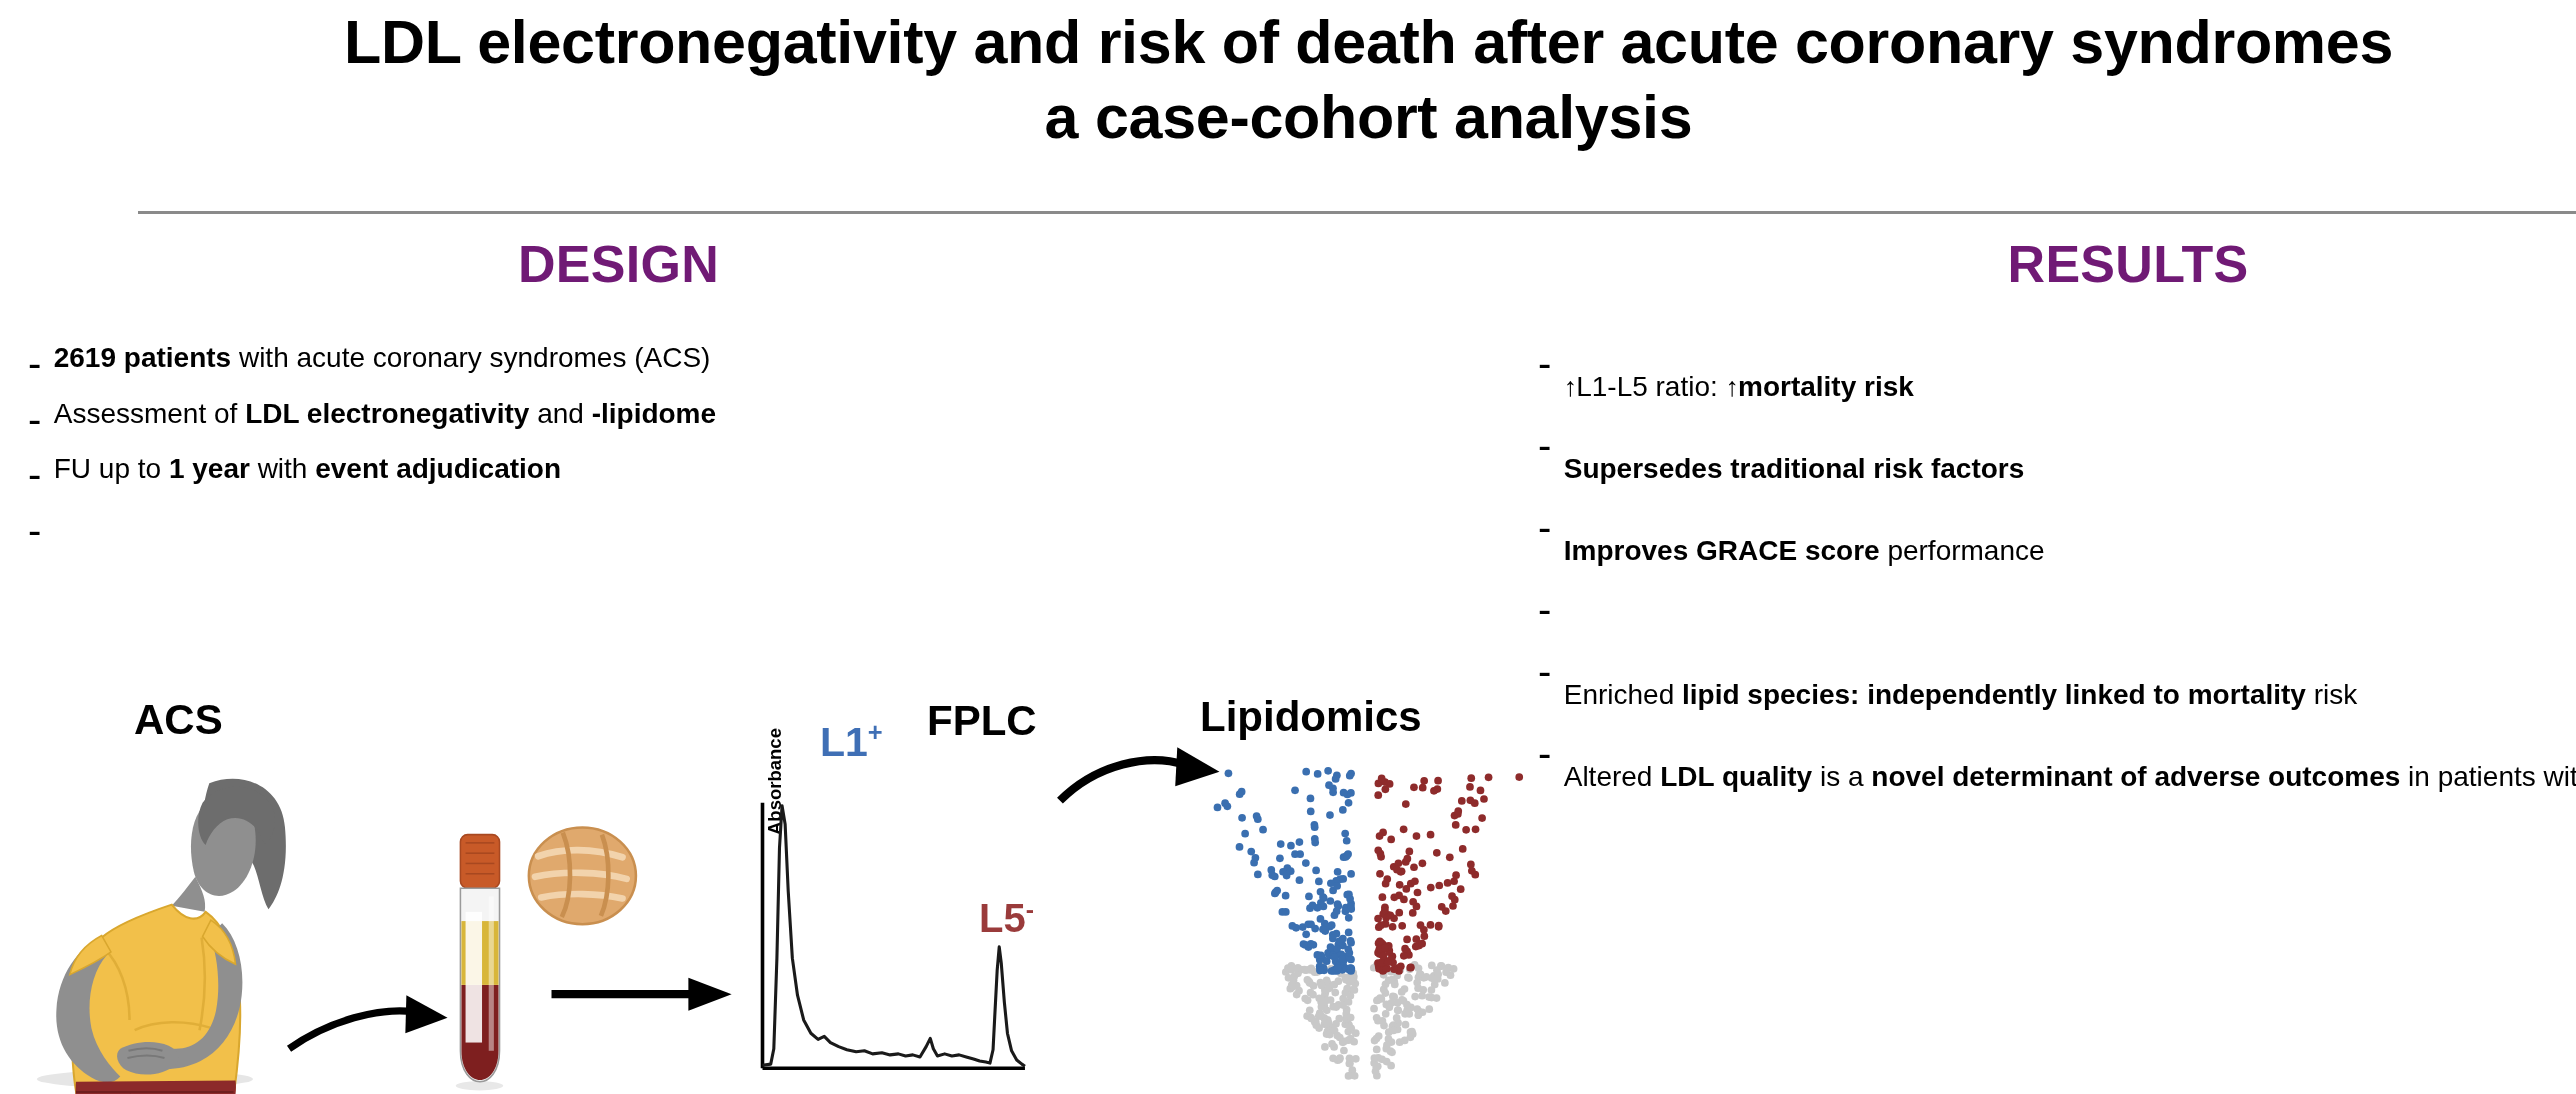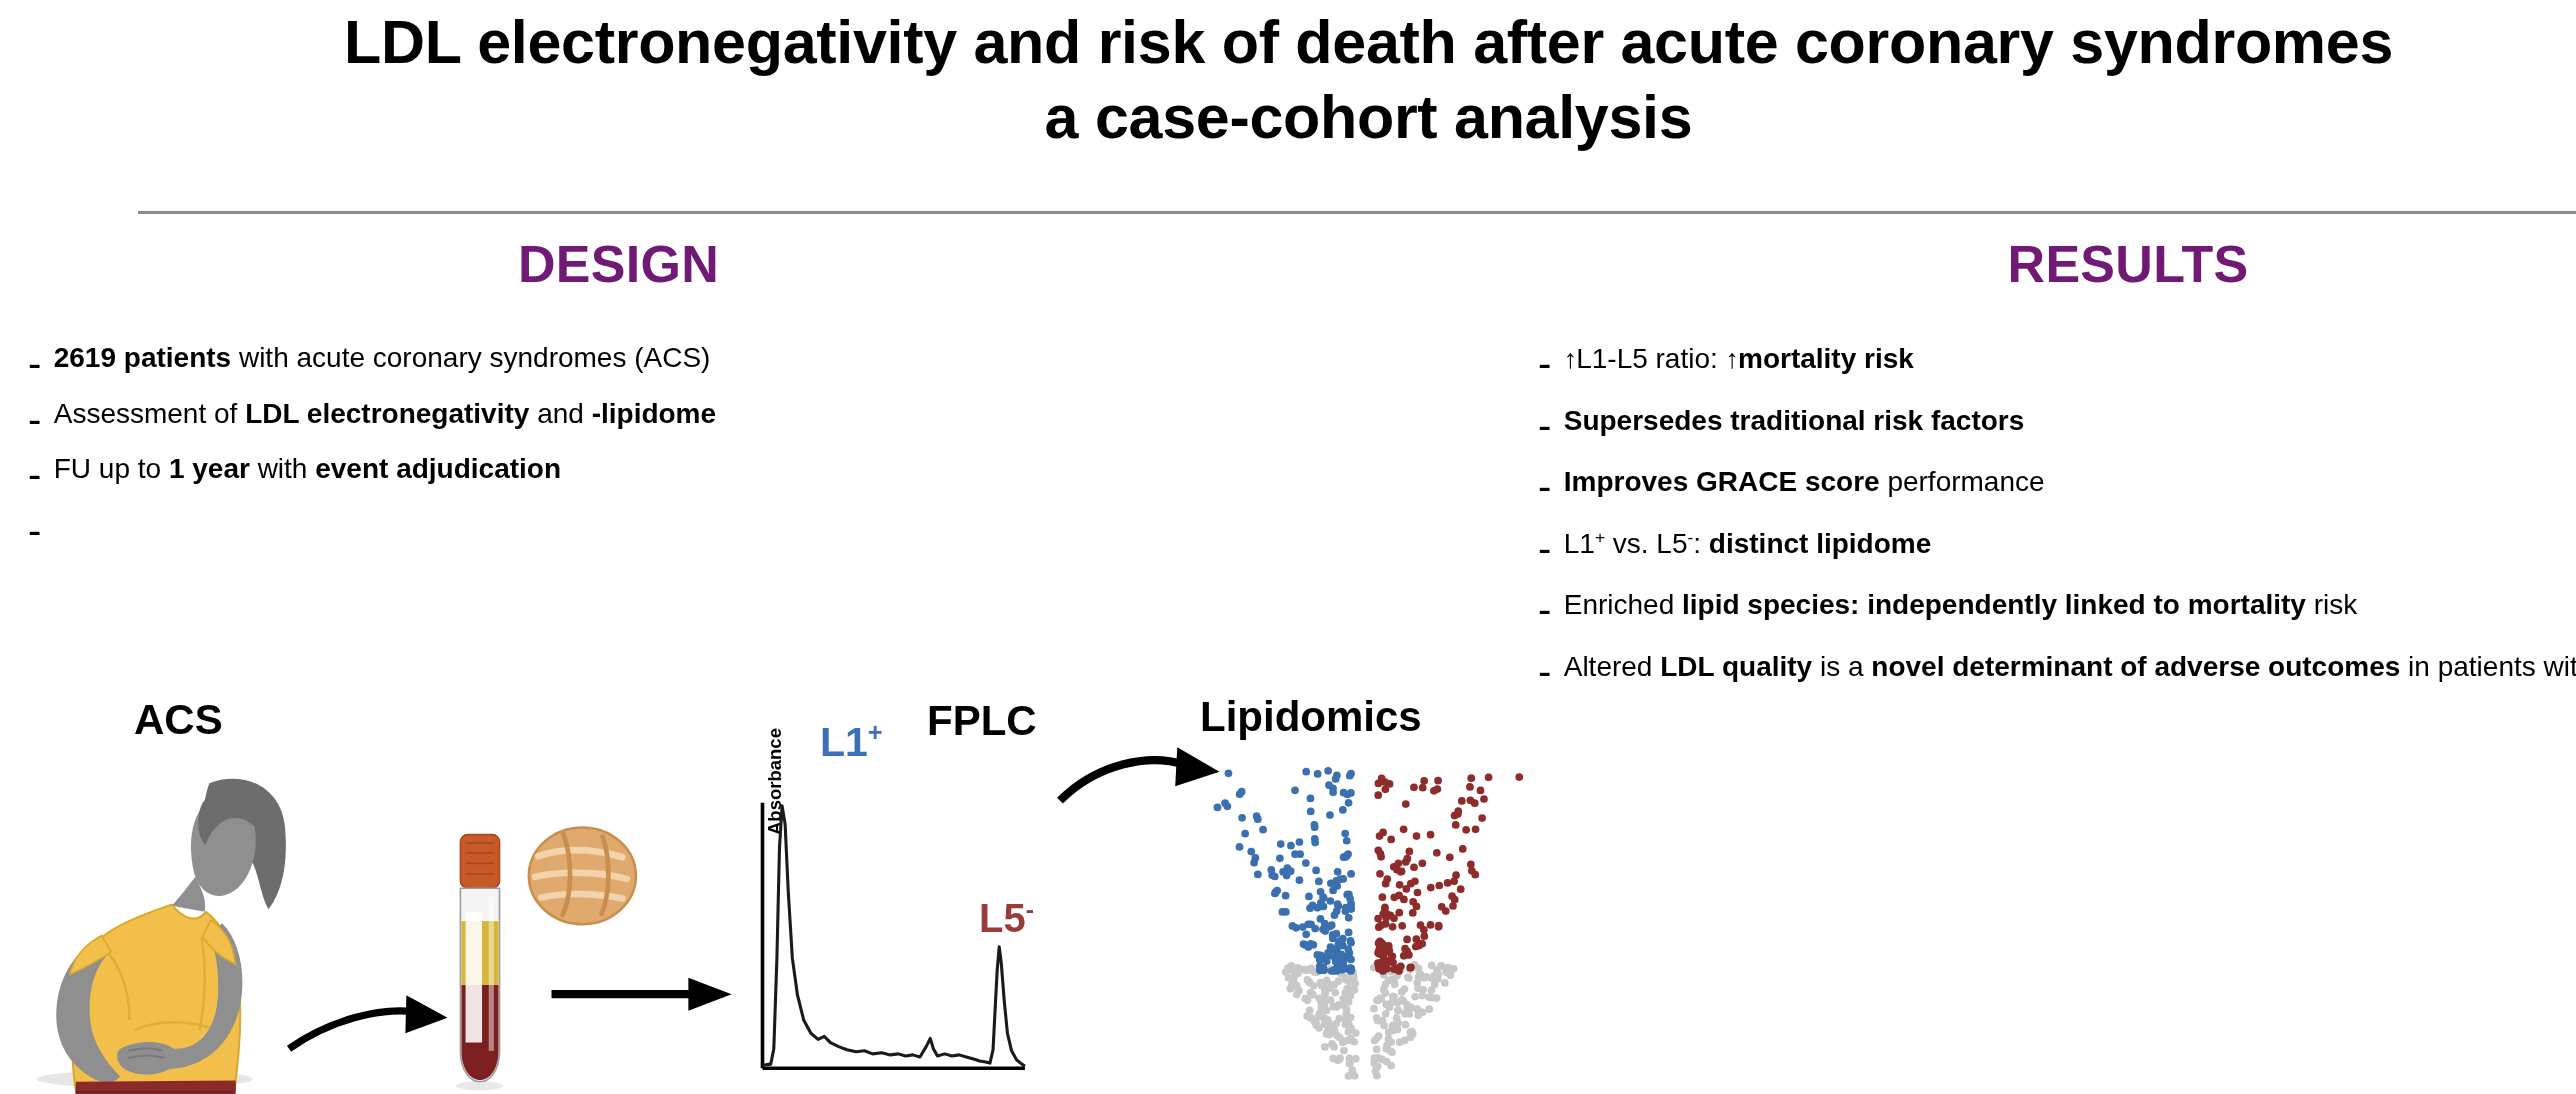"↑L1-L5 ratio: ↑mortality risk" .bullets.results .bullet .btext { margin-top: none -> 28px }
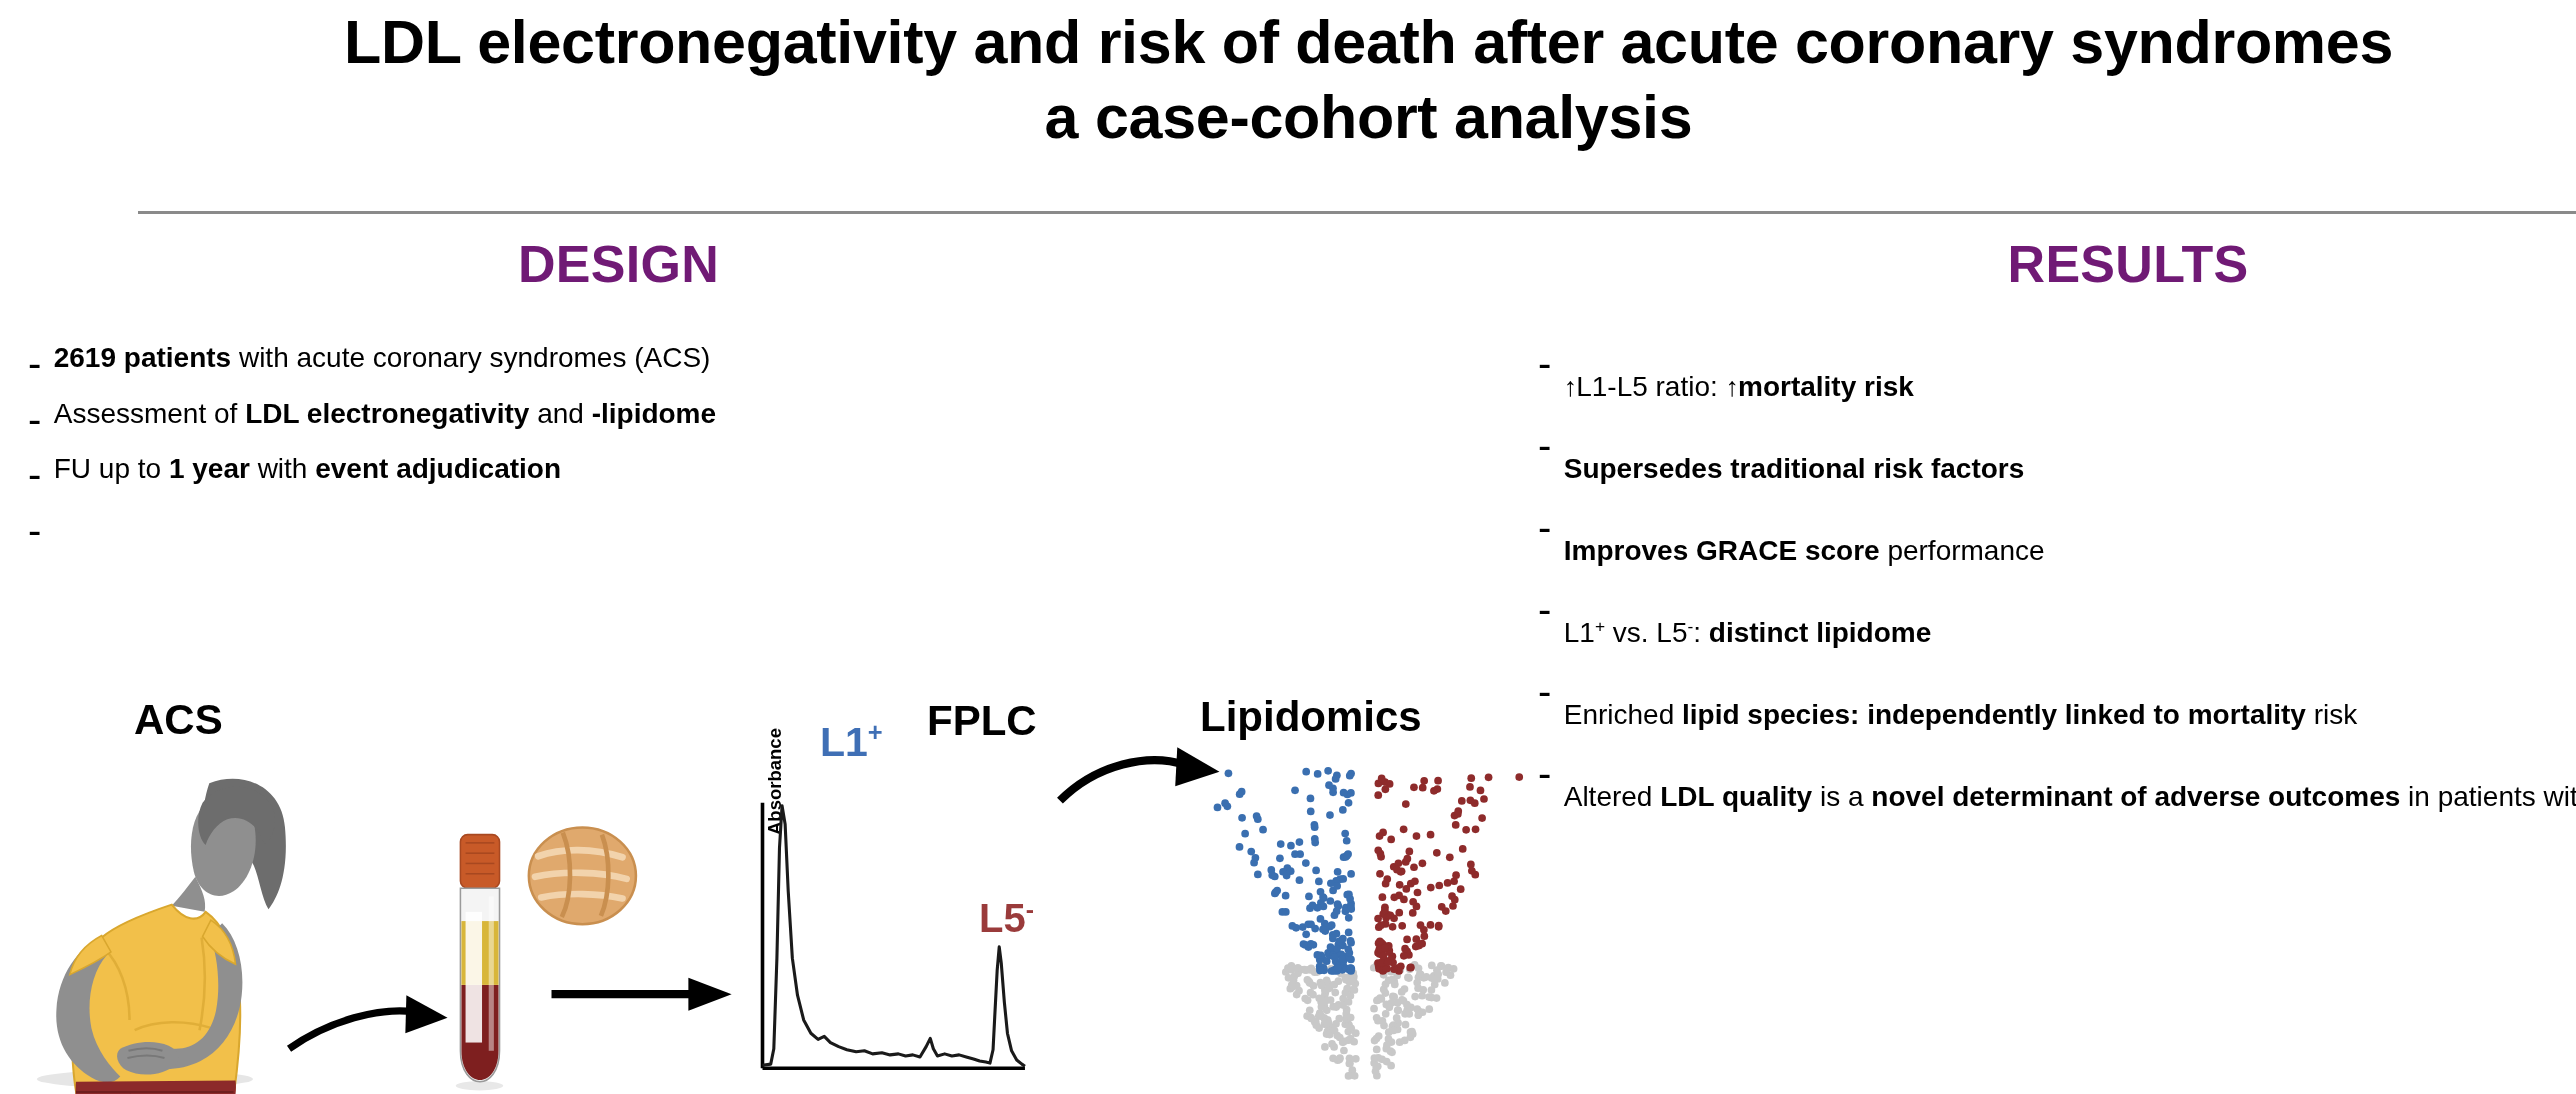"L1+ vs. L5-: distinct lipidome" span.btext { html: <span>L1<span>+</span> vs. L5<span>-</span>: <b>distinct lipidome</b></span> -> none }
